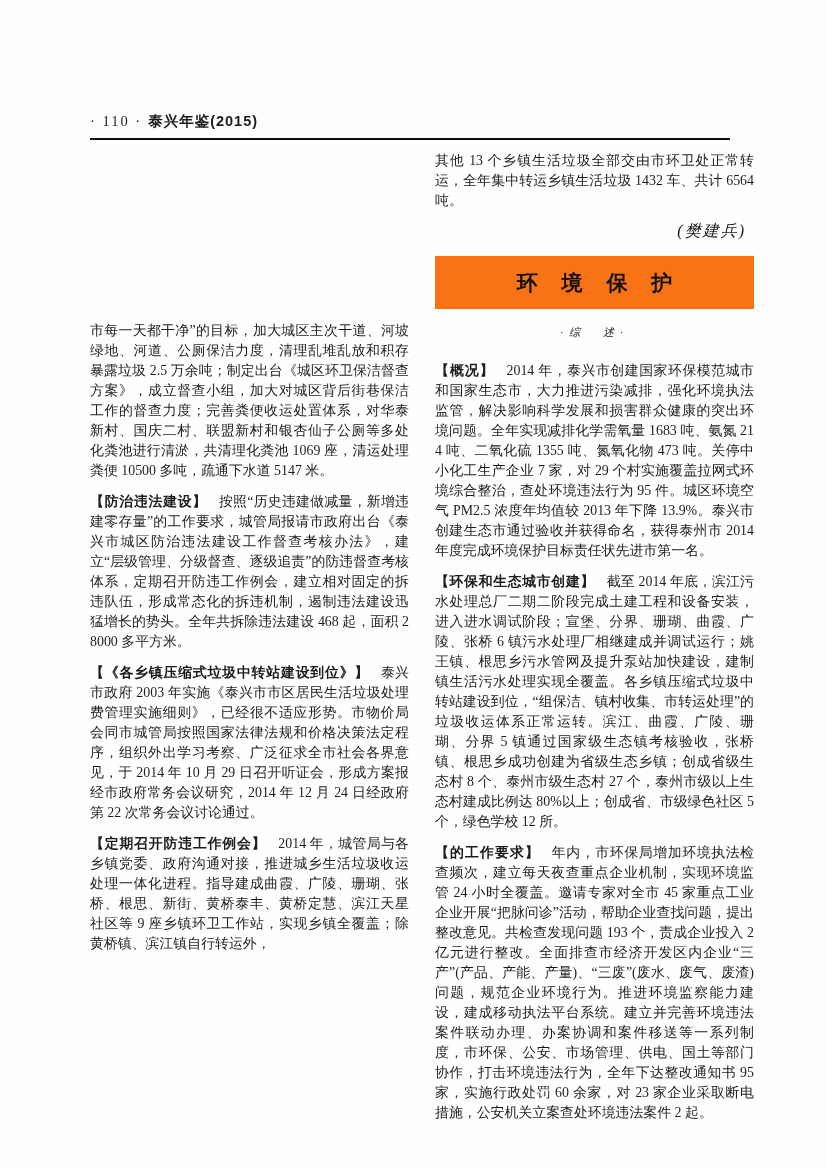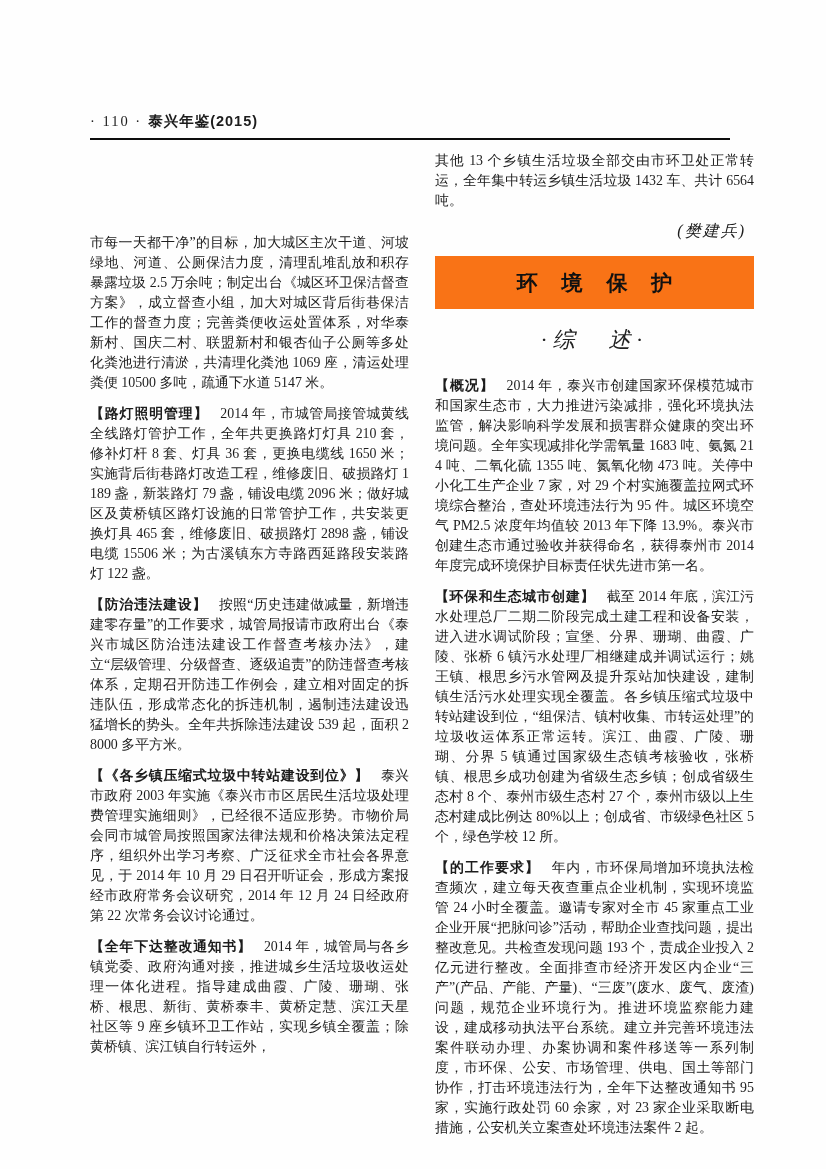"·综 述·" .section-heading { font-size: 22px -> 11px }
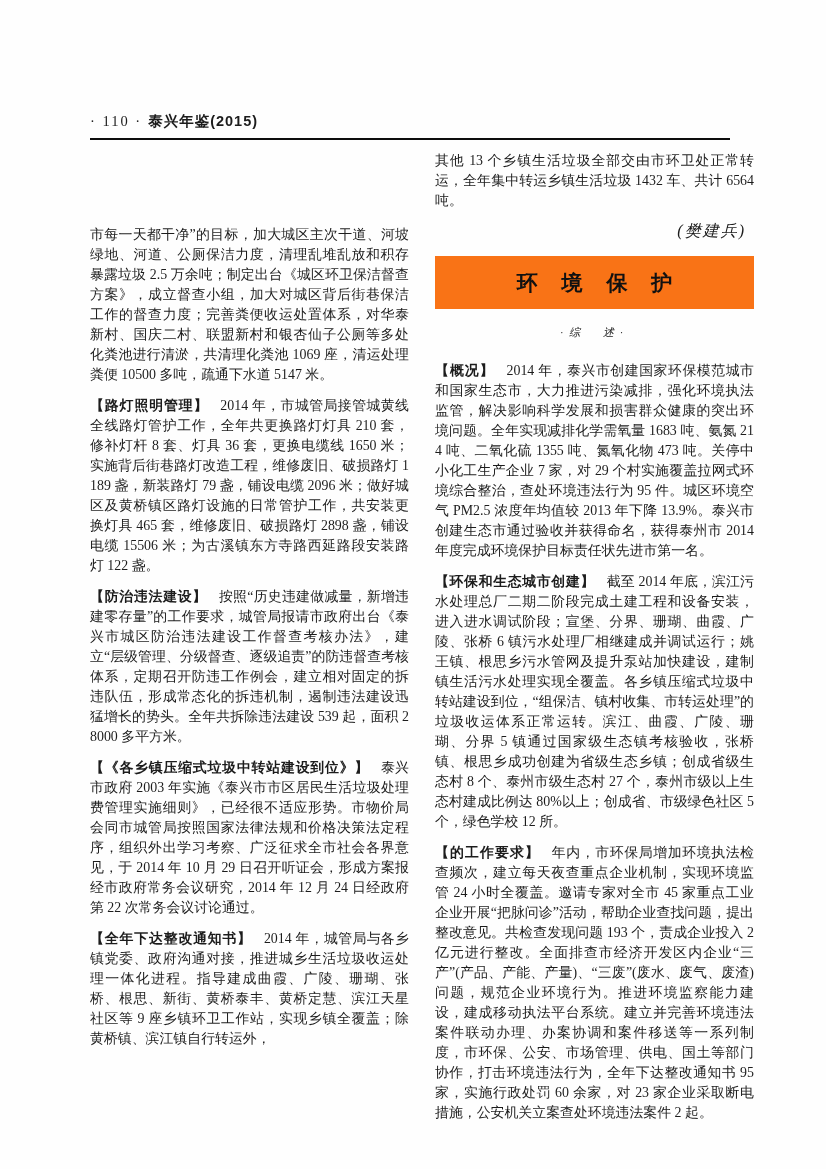"【路灯照明管理】 2014" p.para { html: <p><b>【路灯照明管理】</b><span>2014 年，市城管局接管城黄线全线路灯管护工作，全年共更换路灯灯具 210 套，修补灯杆 8 套、灯具 36 套，更换电缆线 1650 米；实施背后街巷路灯改造工程，维修废旧、破损路灯 1189 盏，新装路灯 79 盏，铺设电缆 2096 米；做好城区及黄桥镇区路灯设施的日常管护工作，共安装更换灯具 465 套，维修废旧、破损路灯 2898 盏，铺设电缆 15506 米；为古溪镇东方寺路西延路段安装路灯 122 盏。</span></p> -> none }
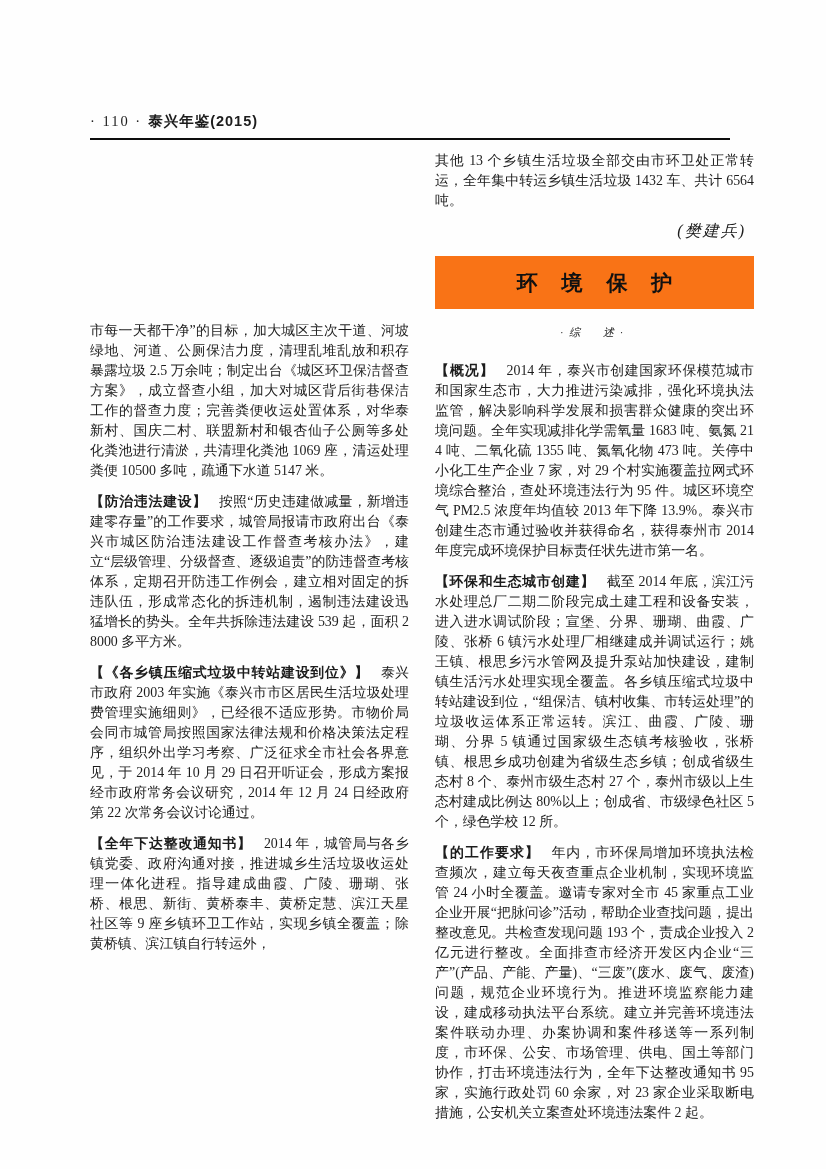"按照“历史违建做减量，新增违建零存量”的工作要求，城管局报请市政府出台《泰兴市城" span { text: 539 -> 468 }
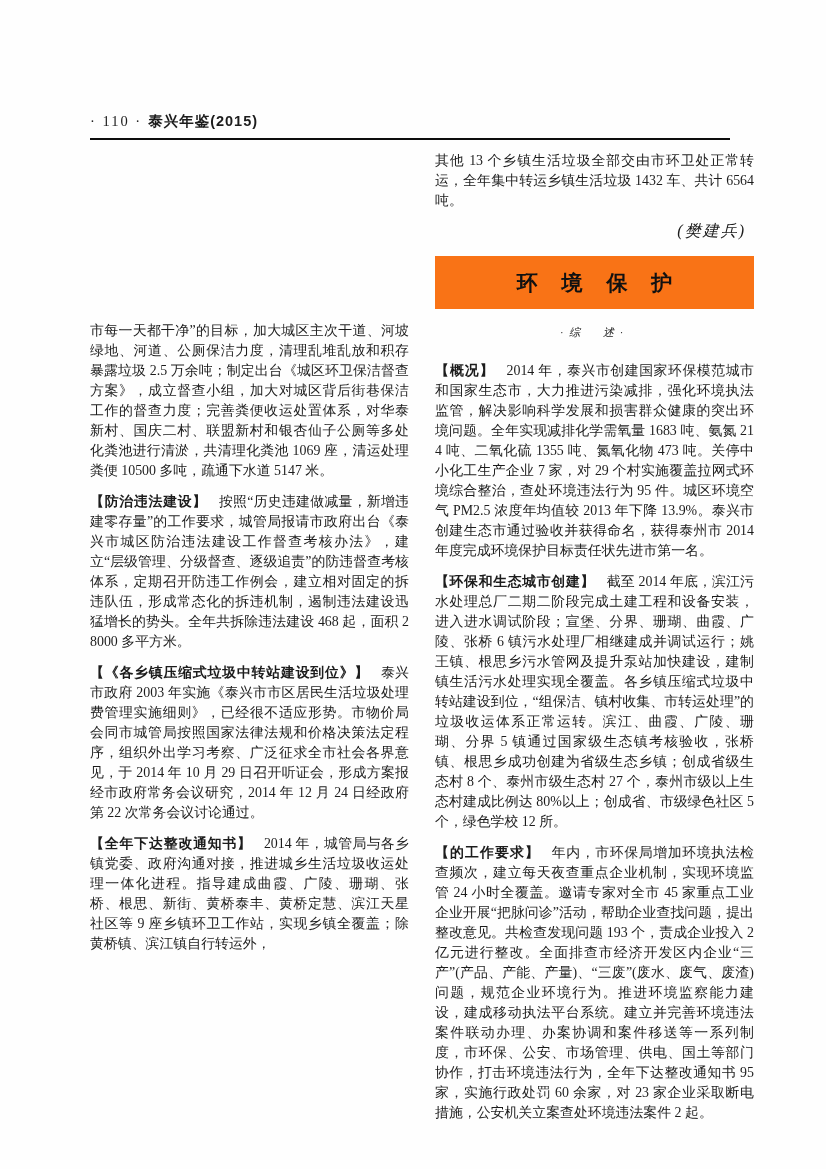"【全年下达整改通知书】" b.sec-head { text: 全年下达整改通知书 -> 定期召开防违工作例会 }
